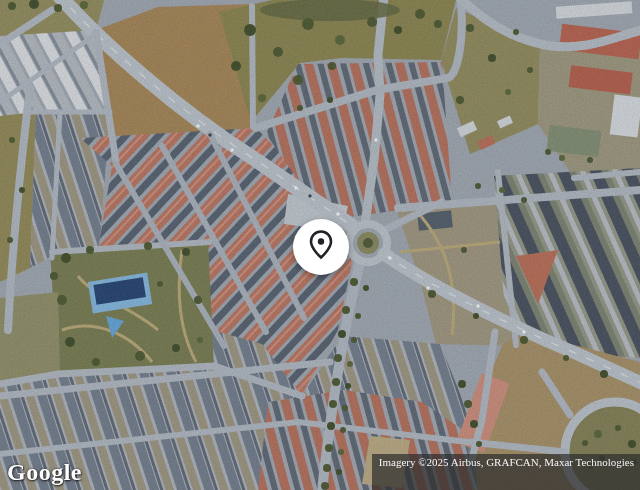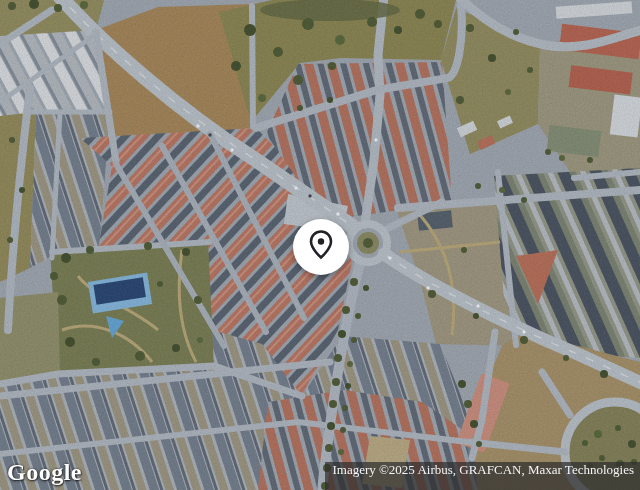"Imagery ©2025 Airbus, GRAFCAN, Maxar" .attribution { font-size: 13px -> 11px; padding: 0 6px 4px 7px -> 0 6px 12px 7px }
